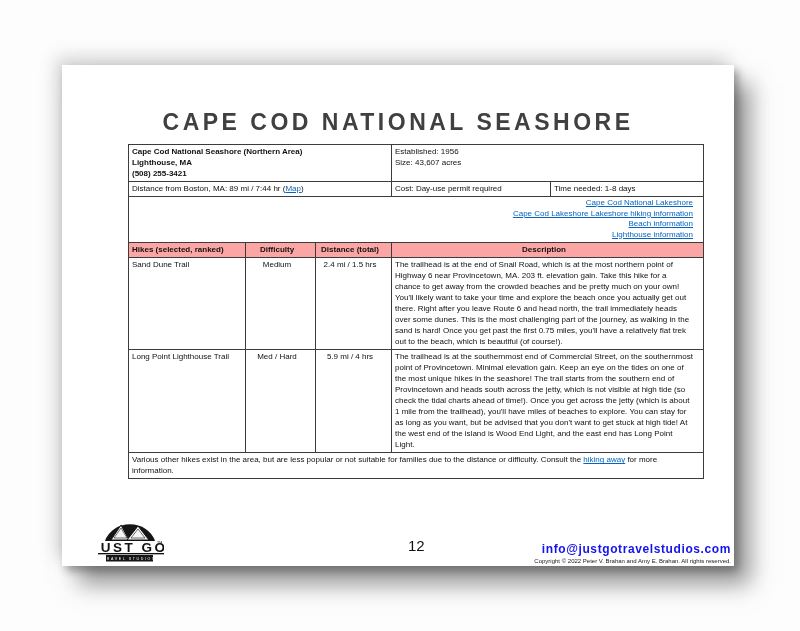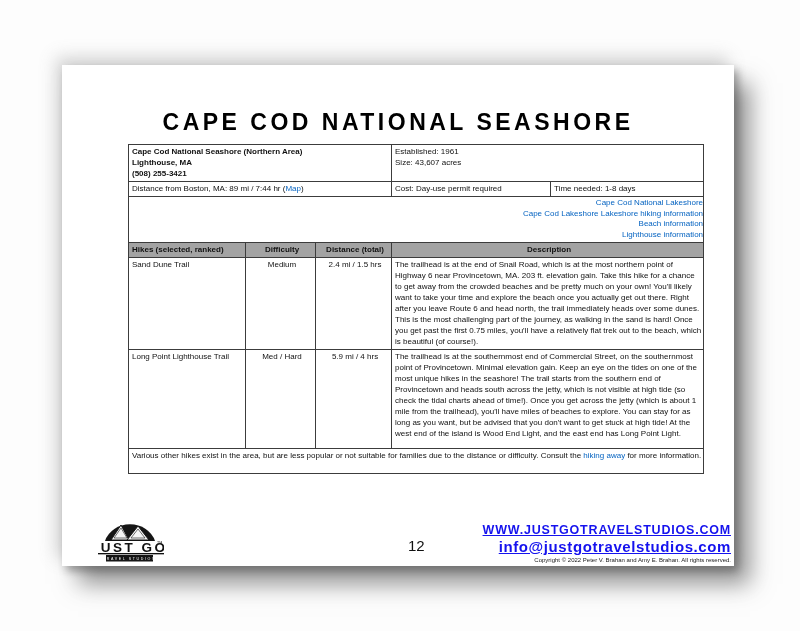"CAPE COD NATIONAL SEASHORE" .title { color: #000000 -> #404040 }
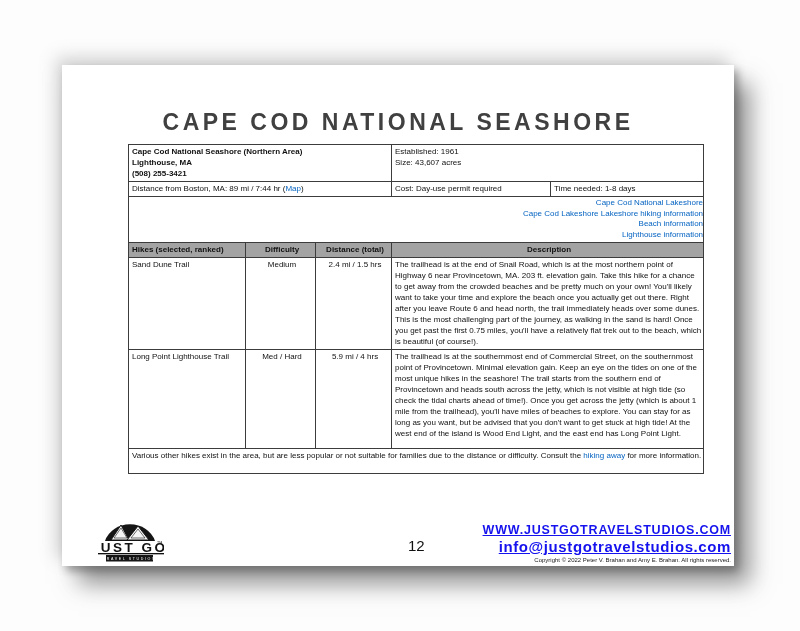"Cape Cod National Seashore (Northern" table.doc td { padding: 1px 0 2px 3px -> 1px 10px 2px 3px }
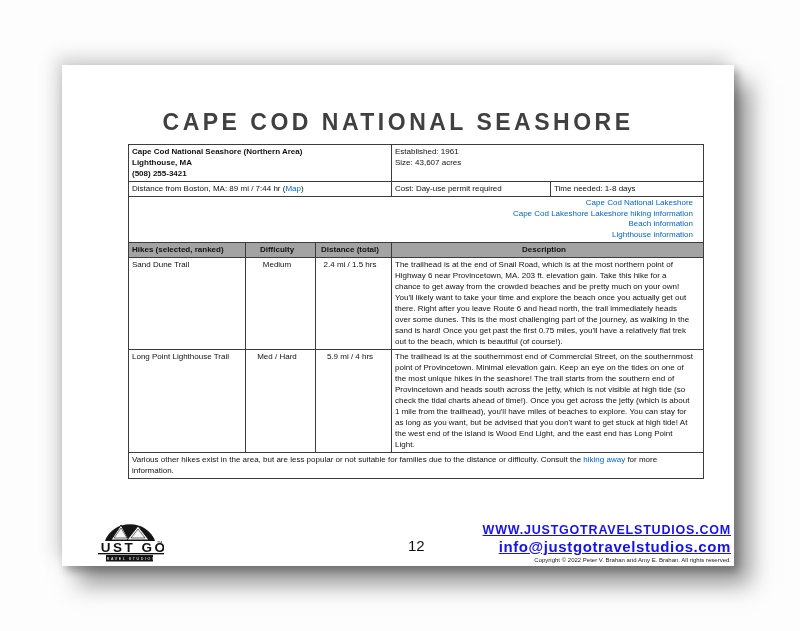"Established: 1961" div { text: 1961 -> 1956 }
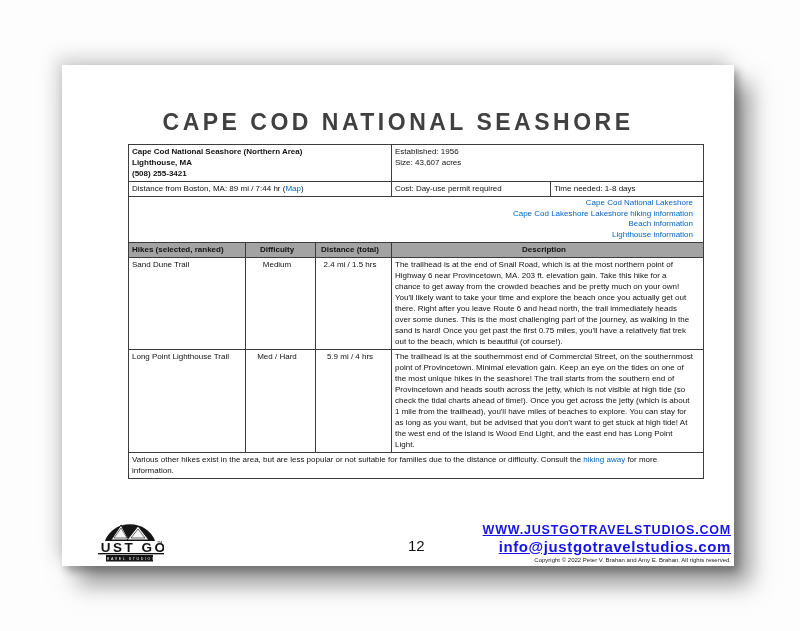"Map" .link { text-decoration: none -> underline }
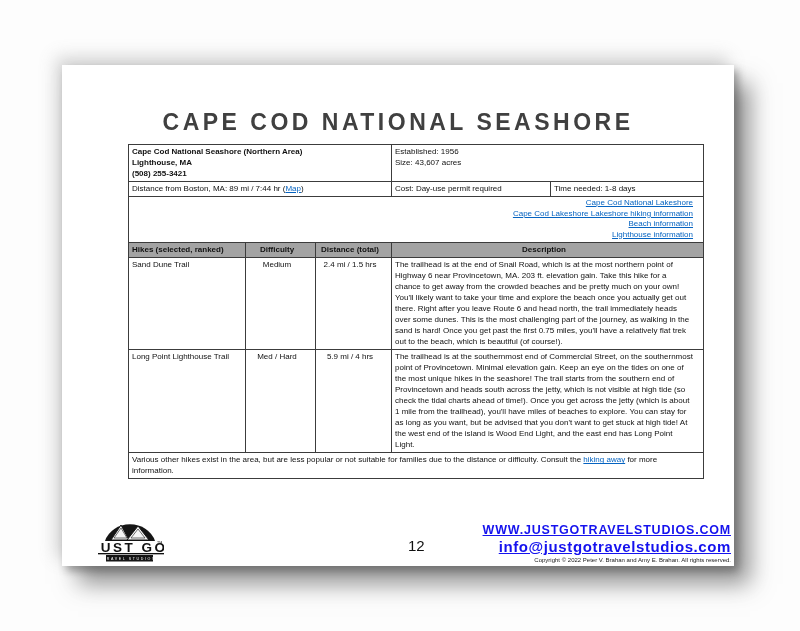"Hikes (selected, ranked)" tr.header-row td { background: #a3a3a3 -> #fca5a5 }
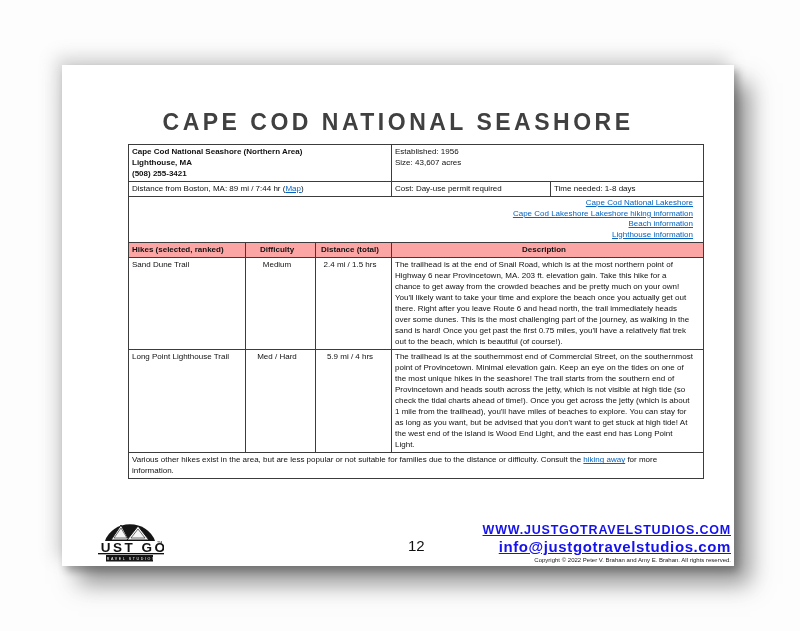"WWW.JUSTGOTRAVELSTUDIOS.COM" a.site-link { html: <a>WWW.JUSTGOTRAVELSTUDIOS.COM</a> -> none }
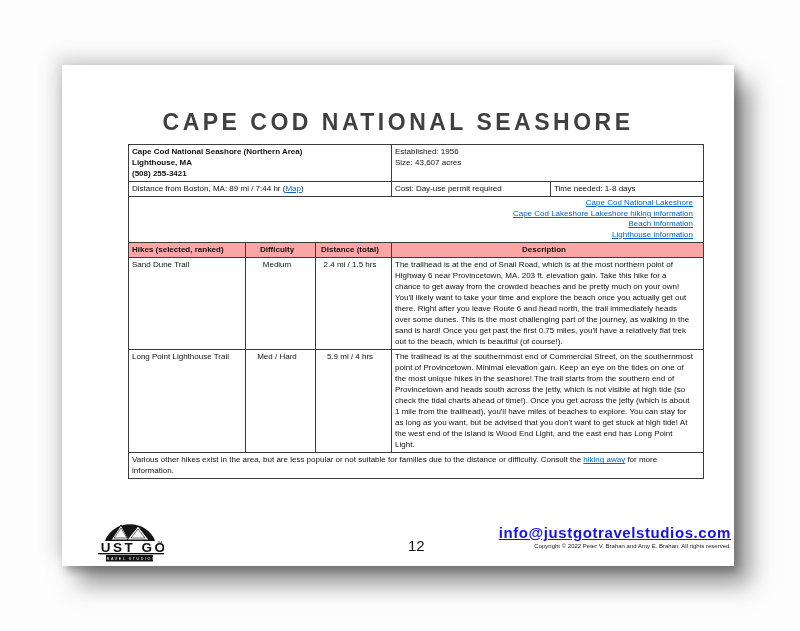"info@justgotravelstudios.com" .email-link { font-size: 15px -> 12px; margin-top: 1px -> 19px; text-decoration: underline -> none }
